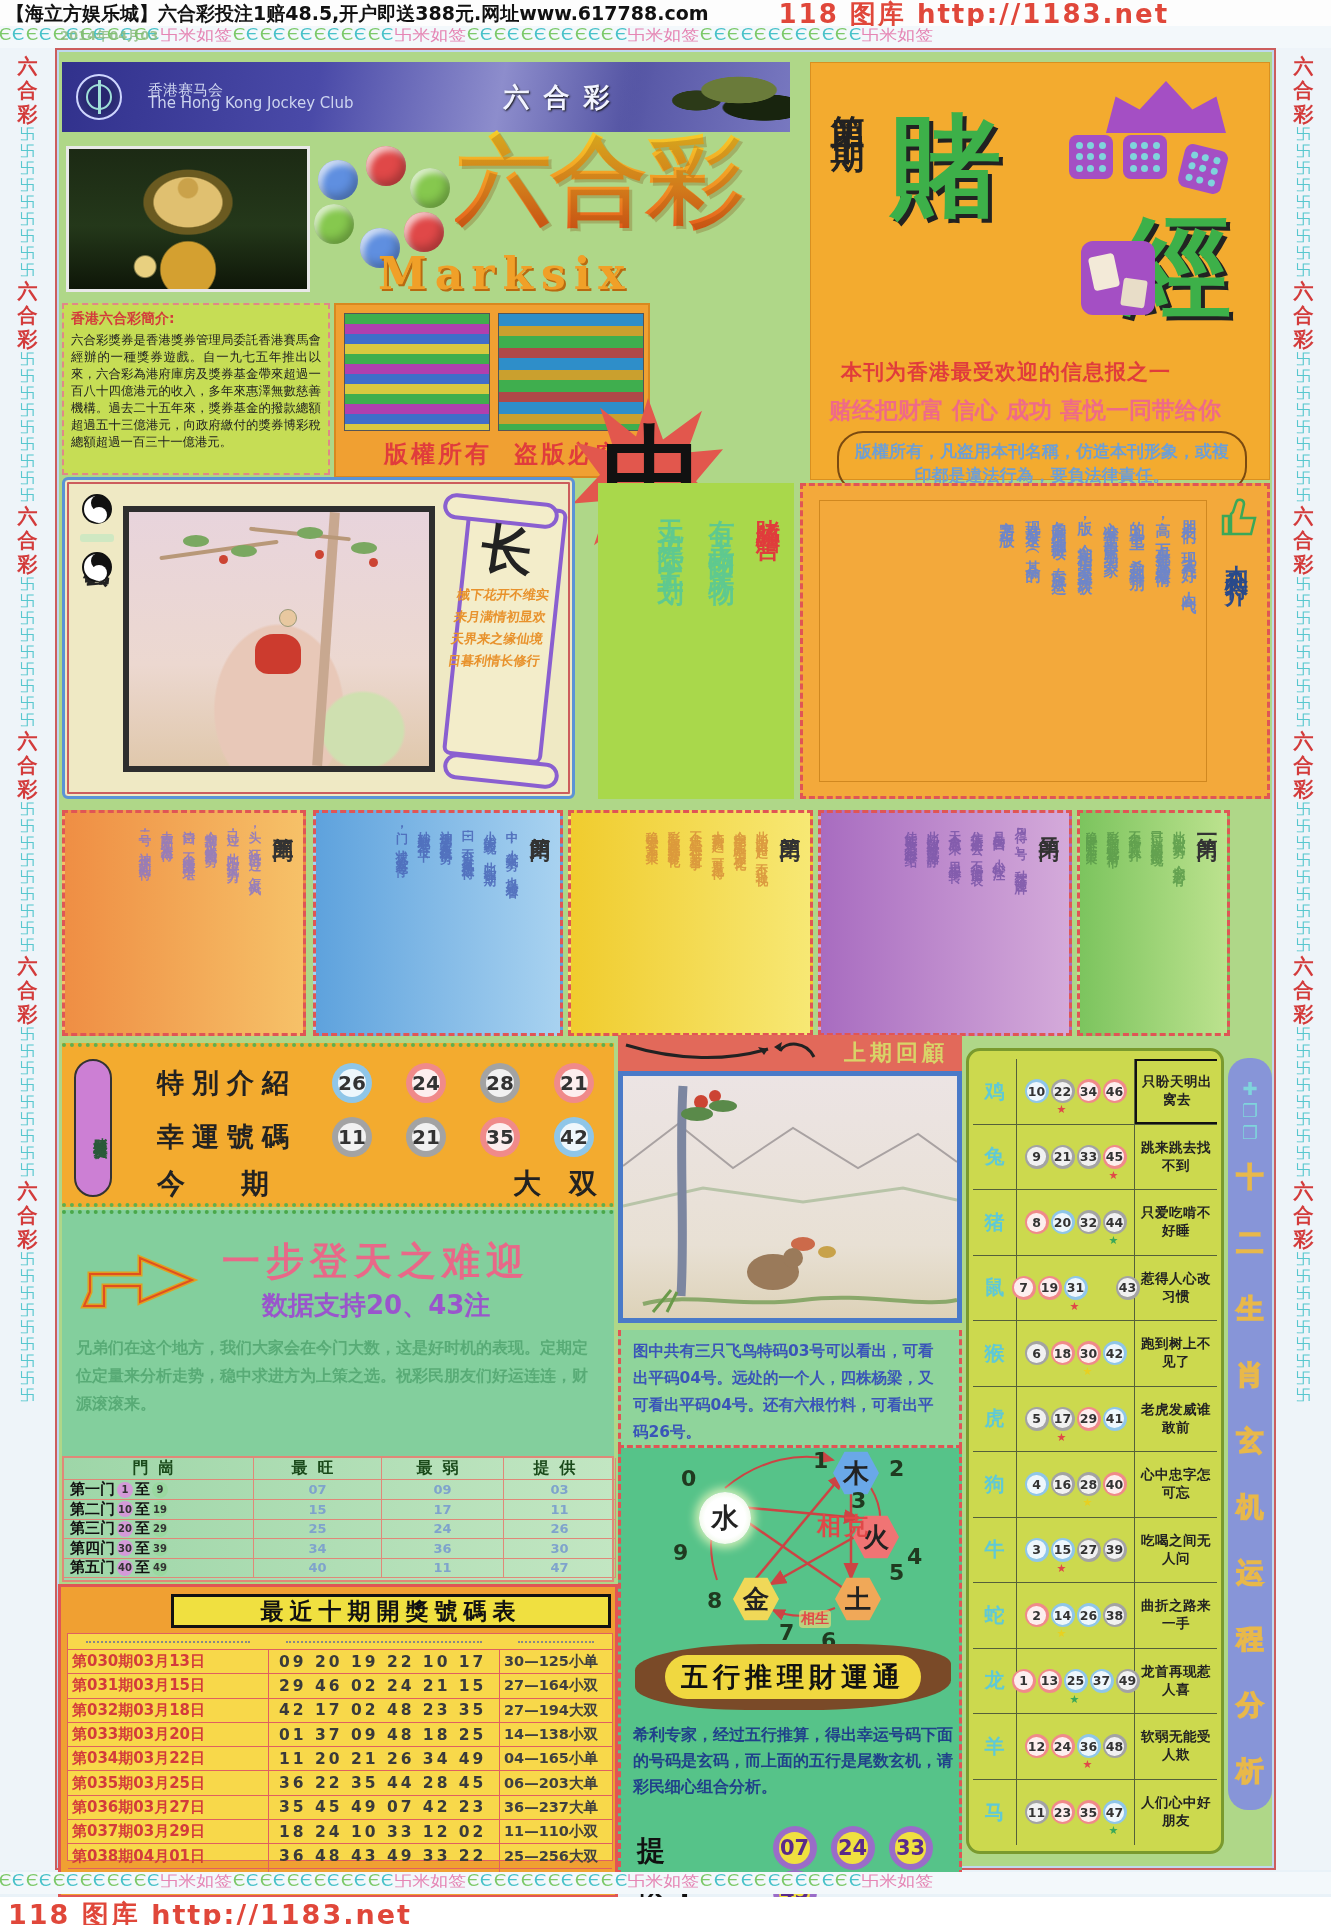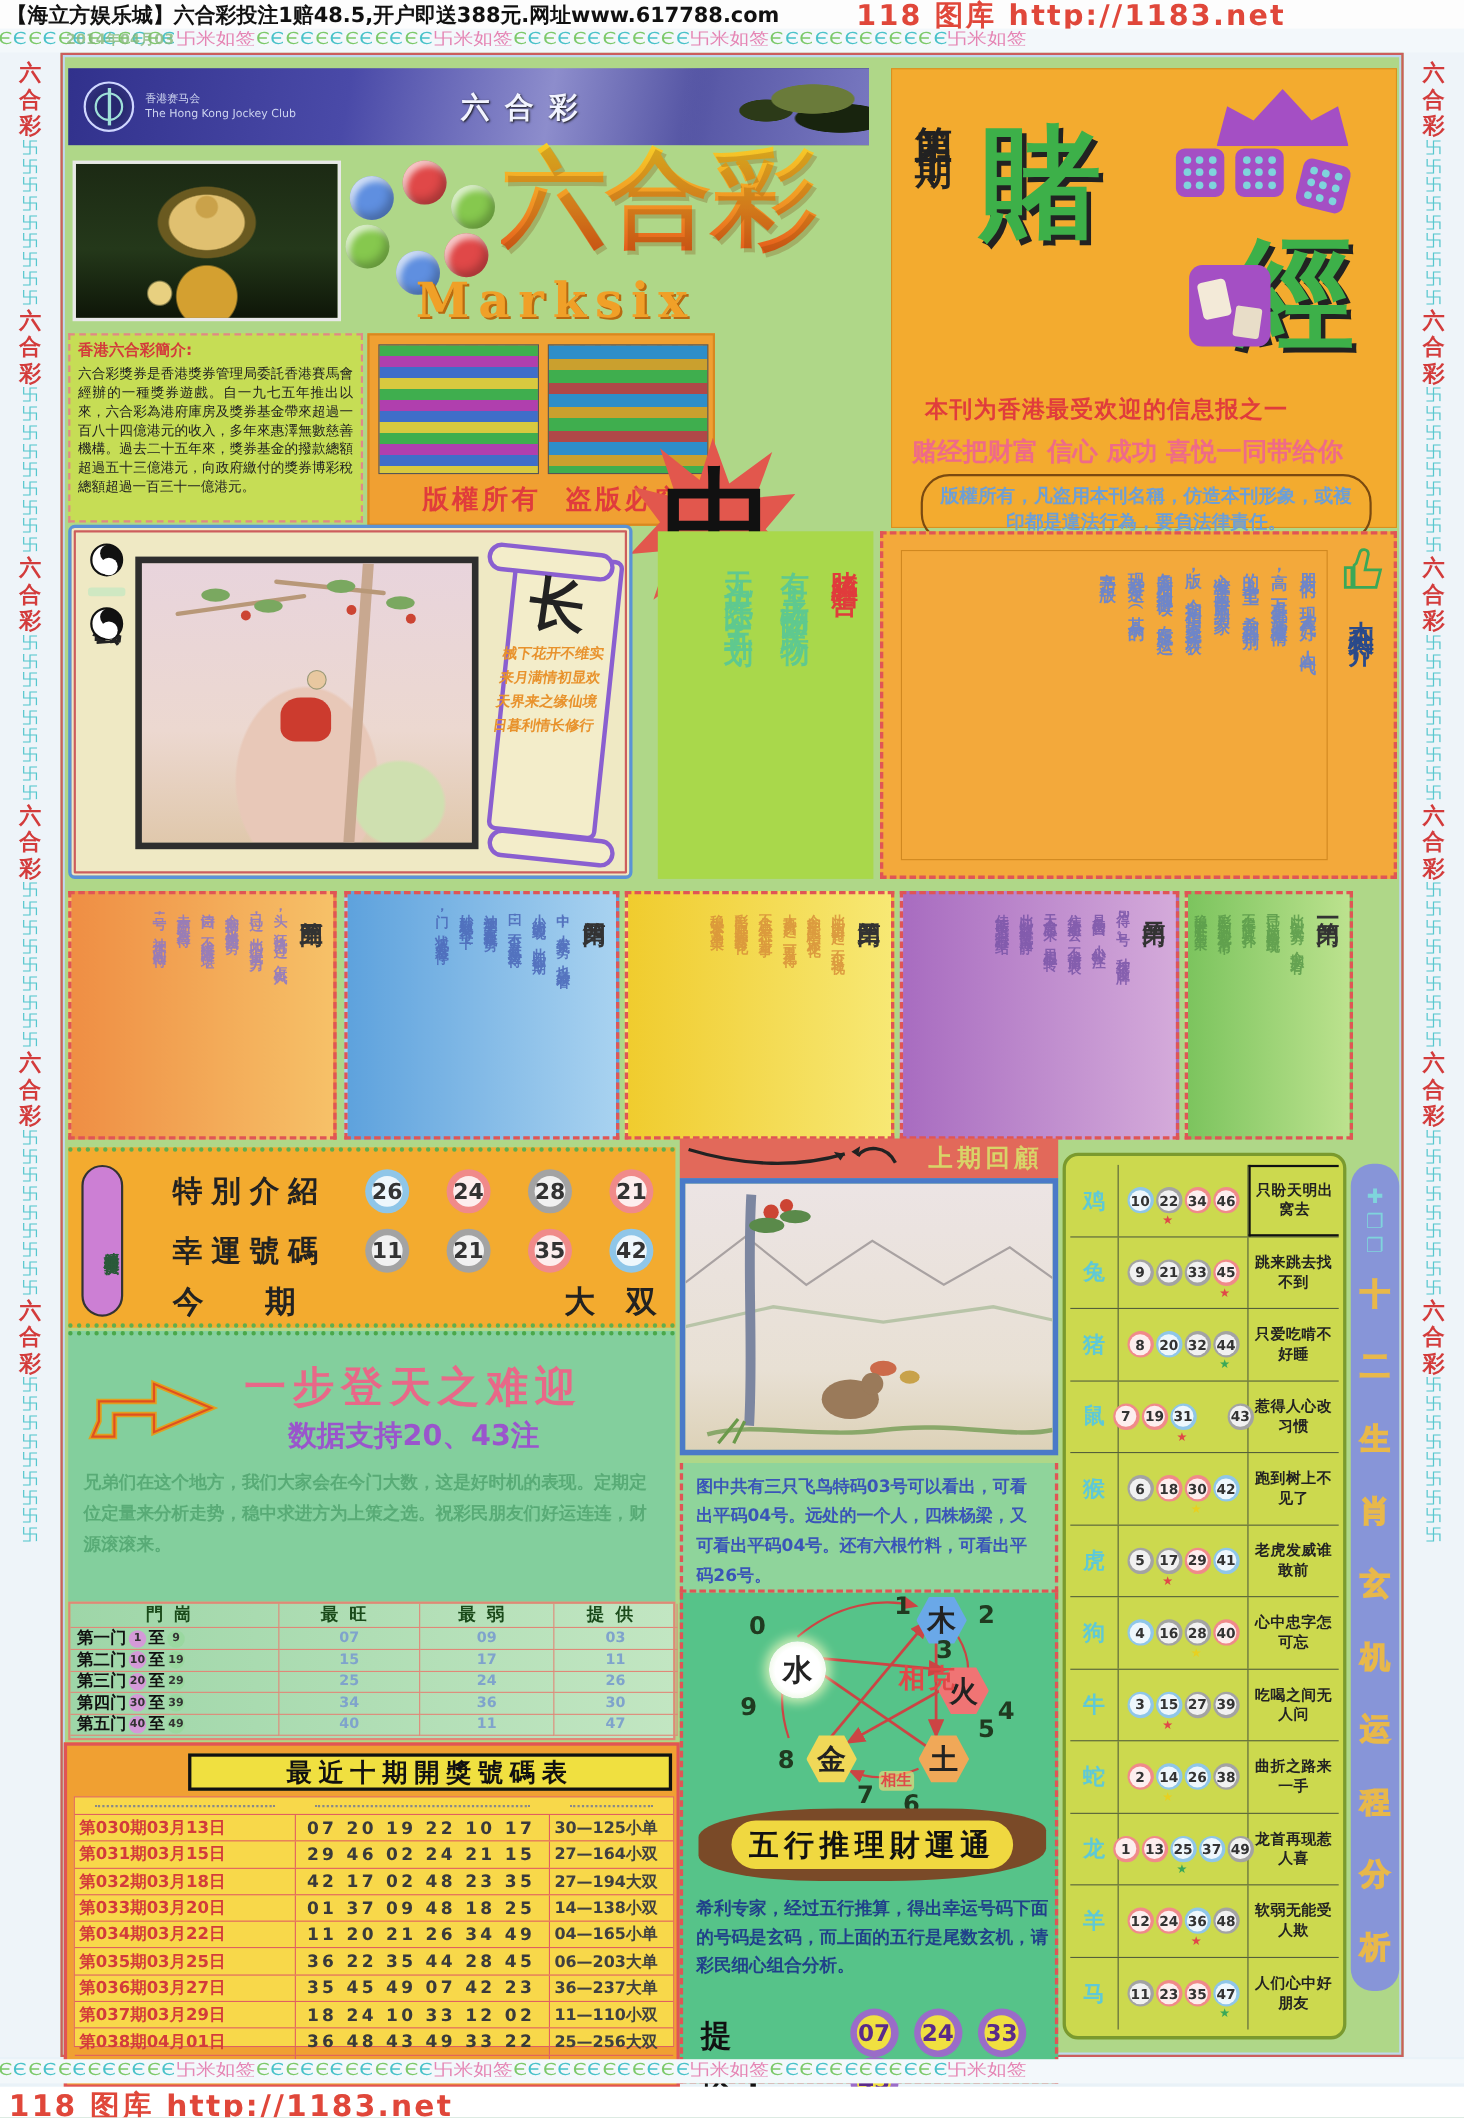"香港赛马会" .banner .clubtxt { font-size: 10px -> 15px; margin-left: 10px -> 26px }
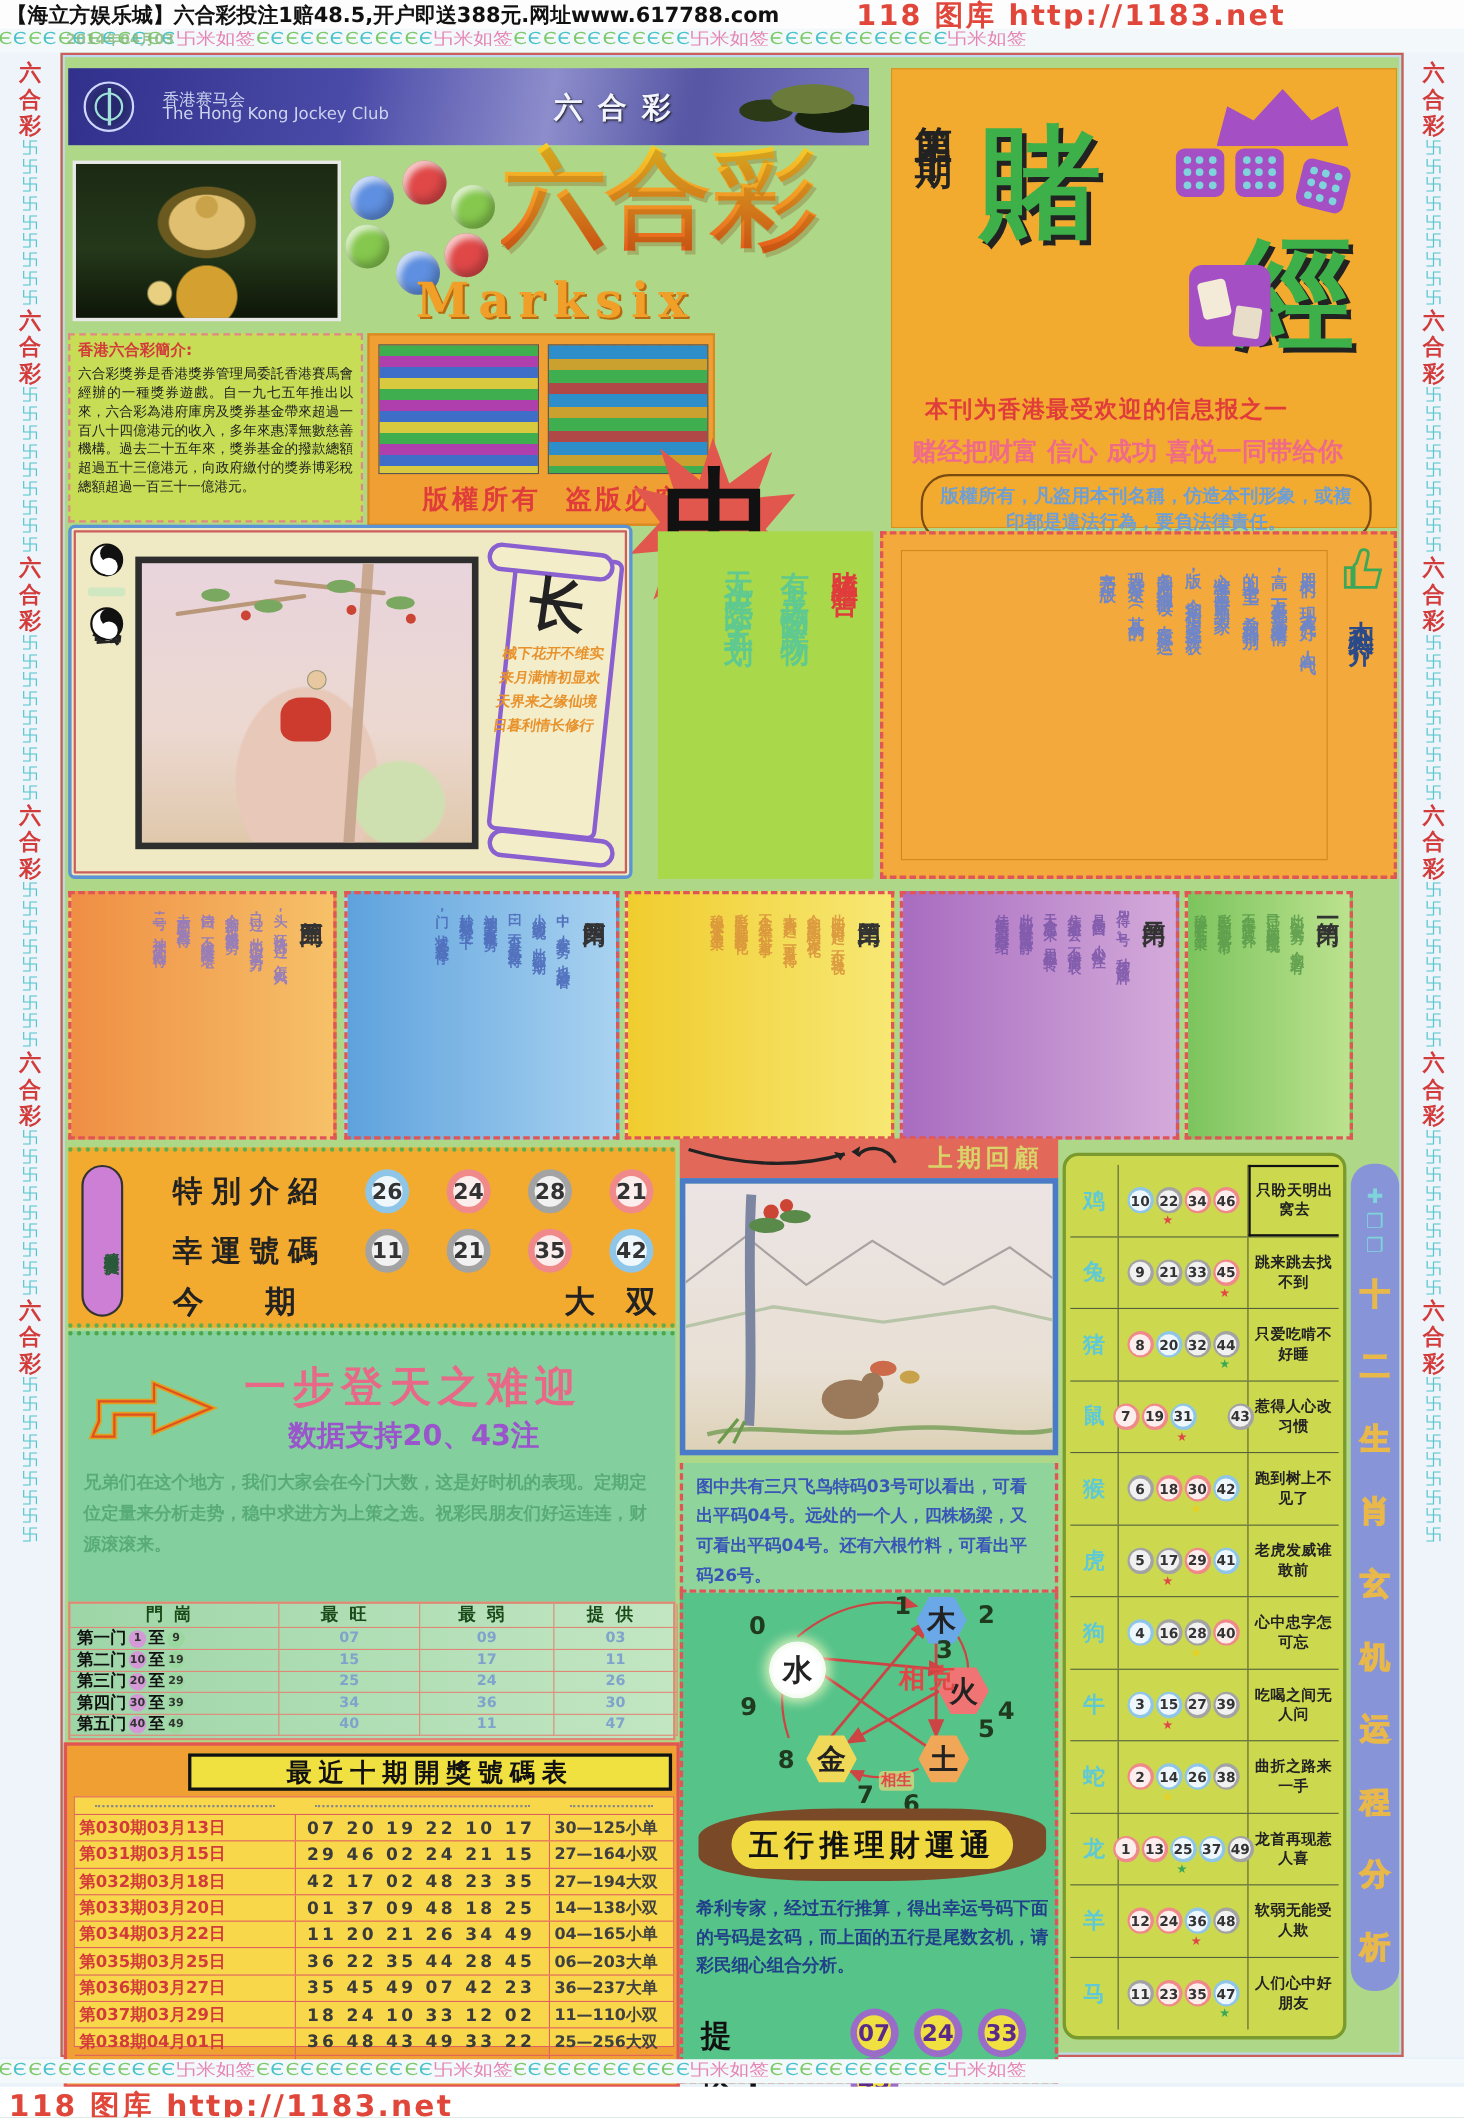"07 20 19 22 10" div.rc-nums { text: 07 -> 09 }
